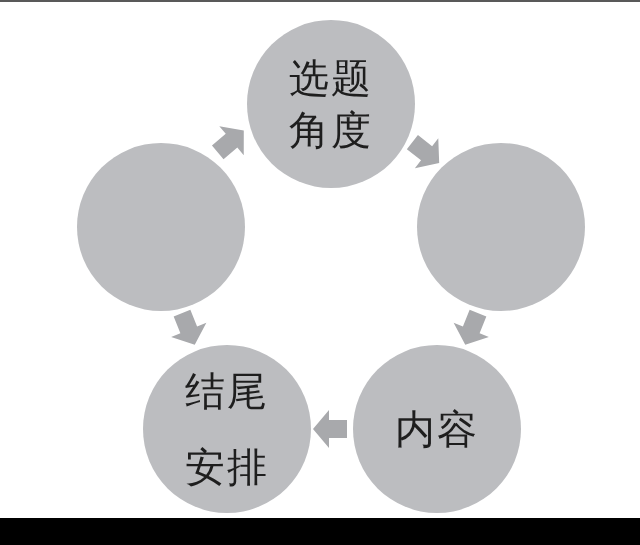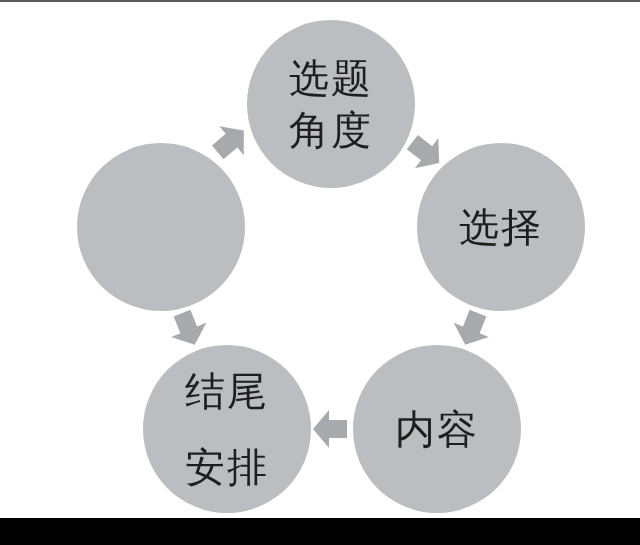"选择" span { html: <span>选择</span> -> none }
